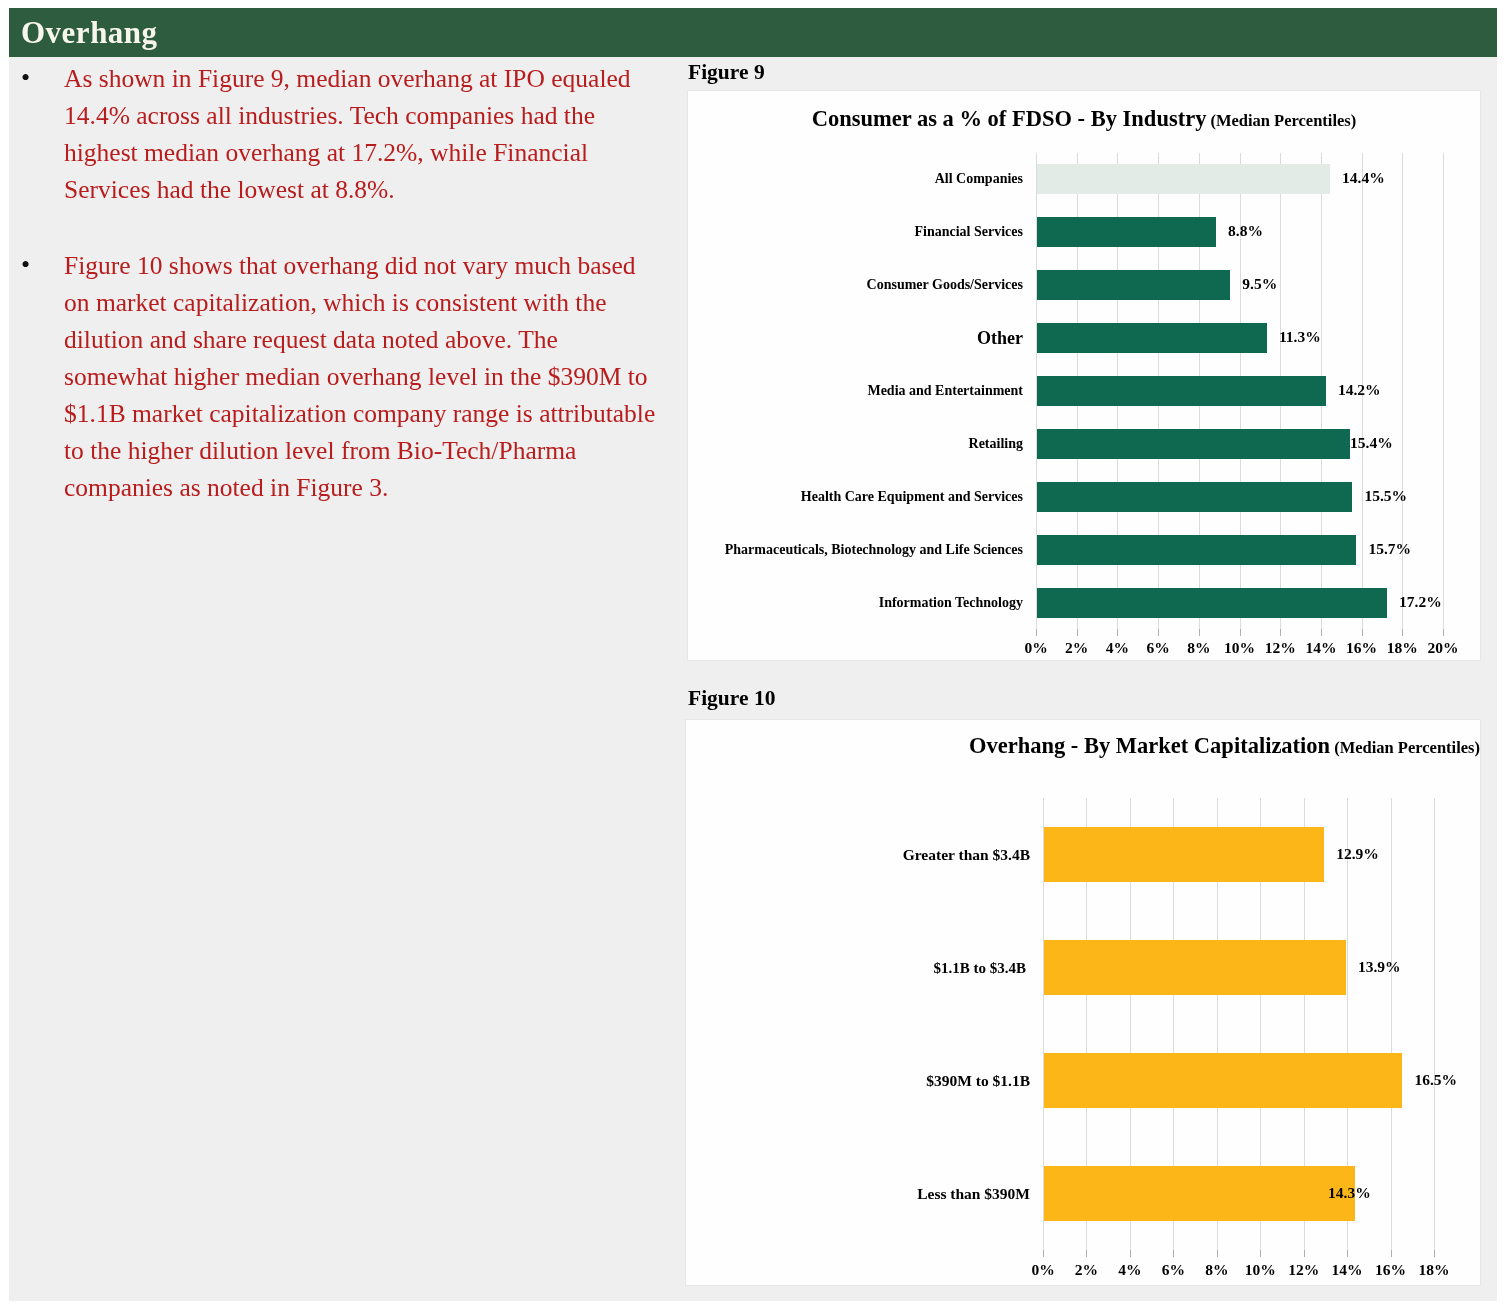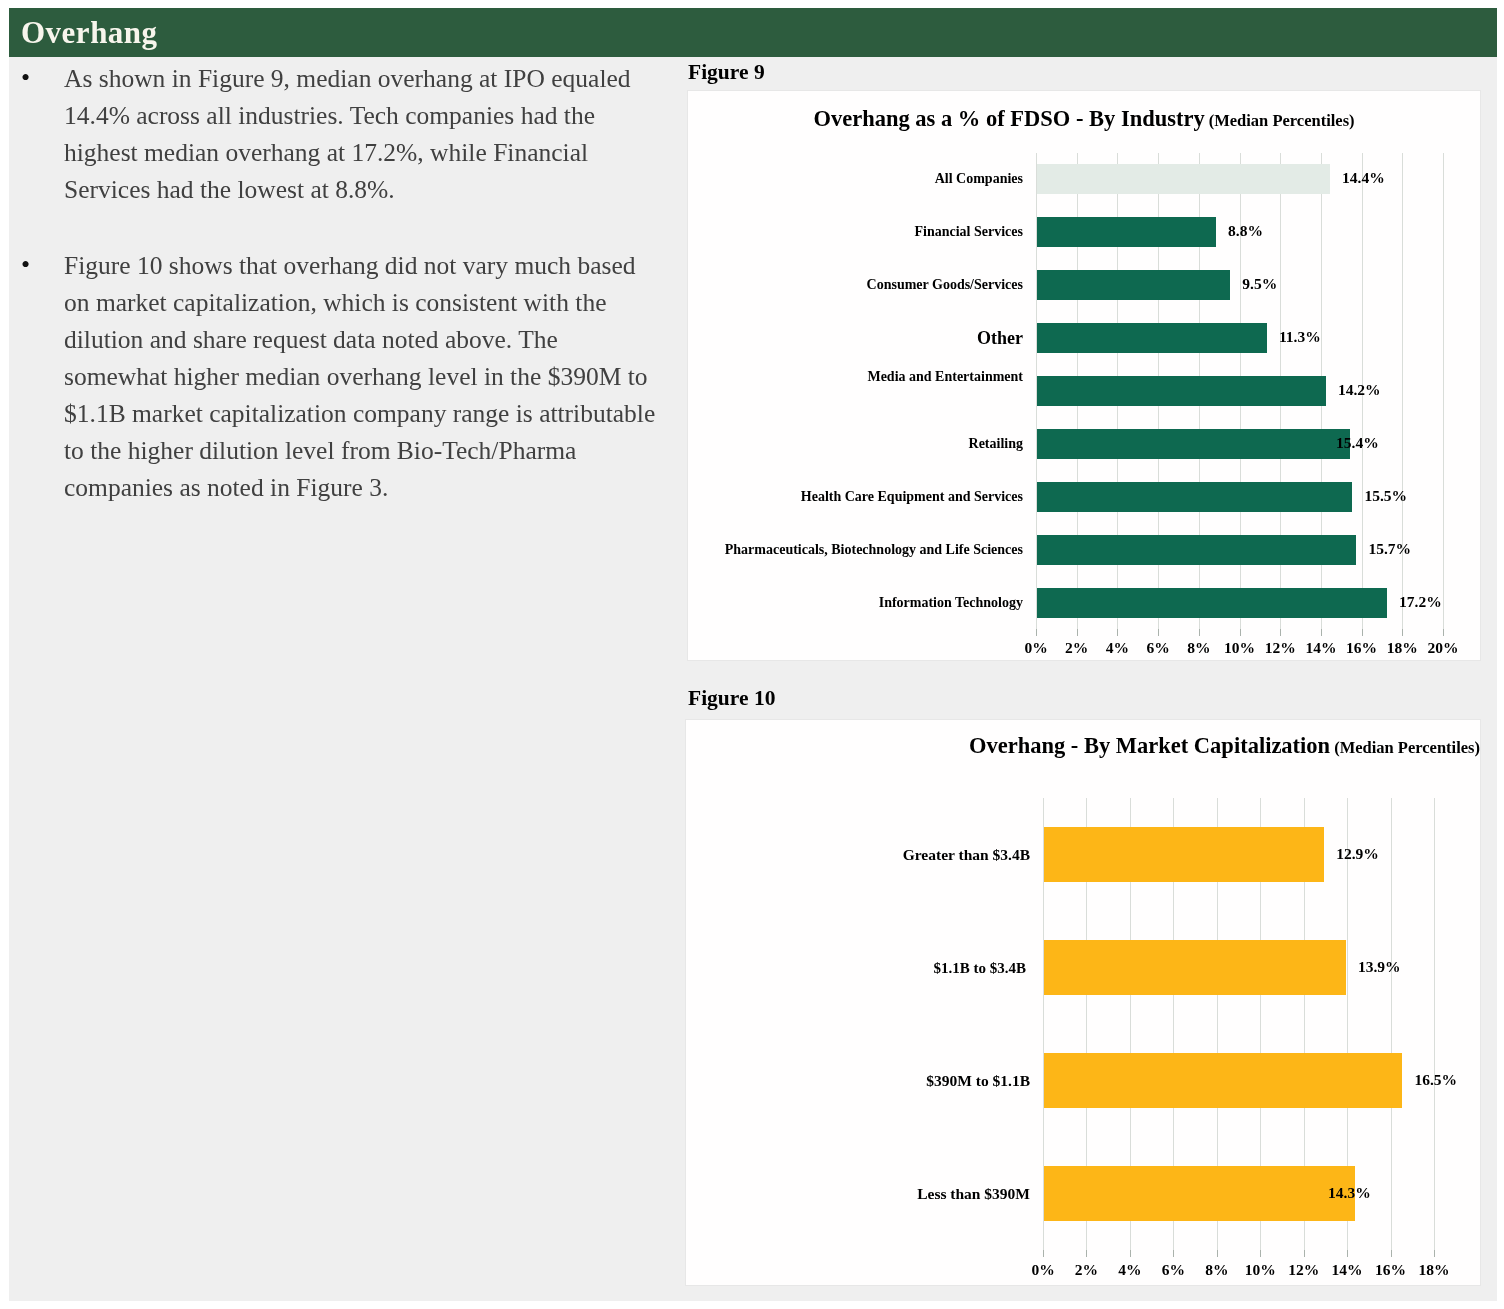"As shown in Figure 9," .bullet { color: #404040 -> #b91c1c }
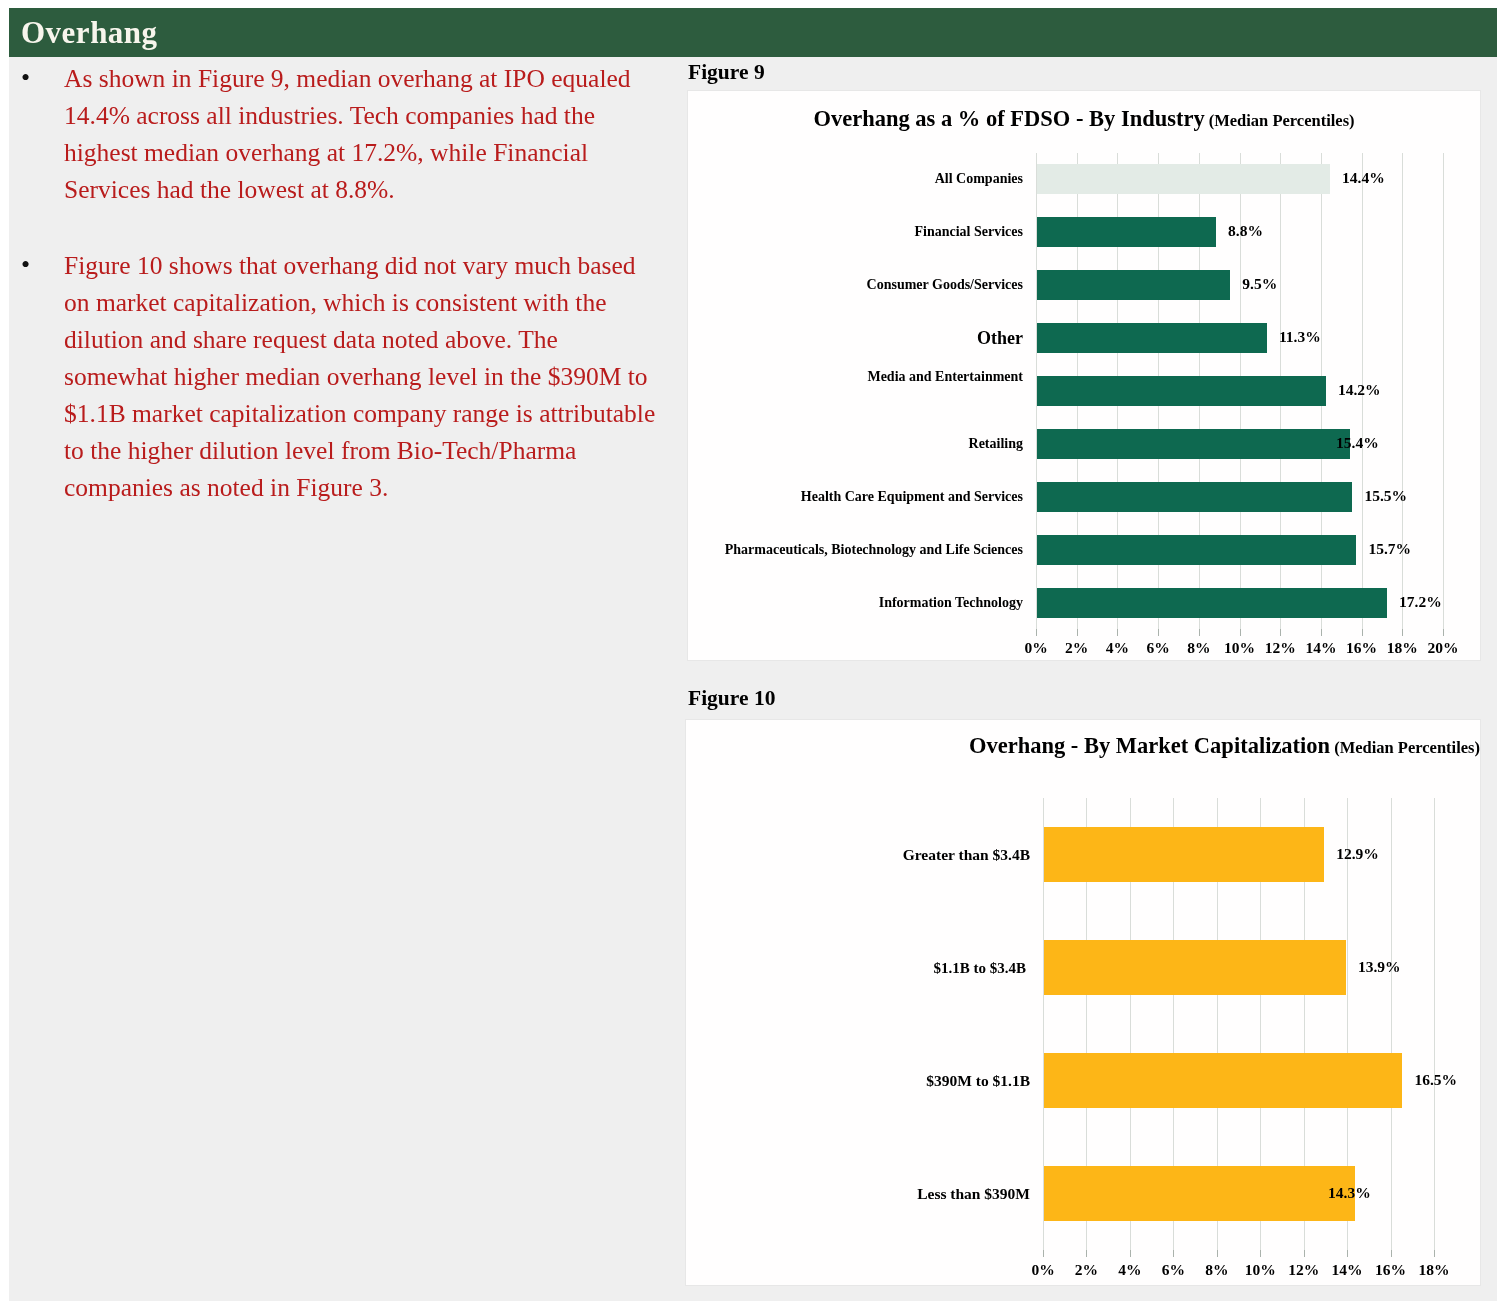"Overhang as a % of" span.main { text: Overhang -> Consumer }
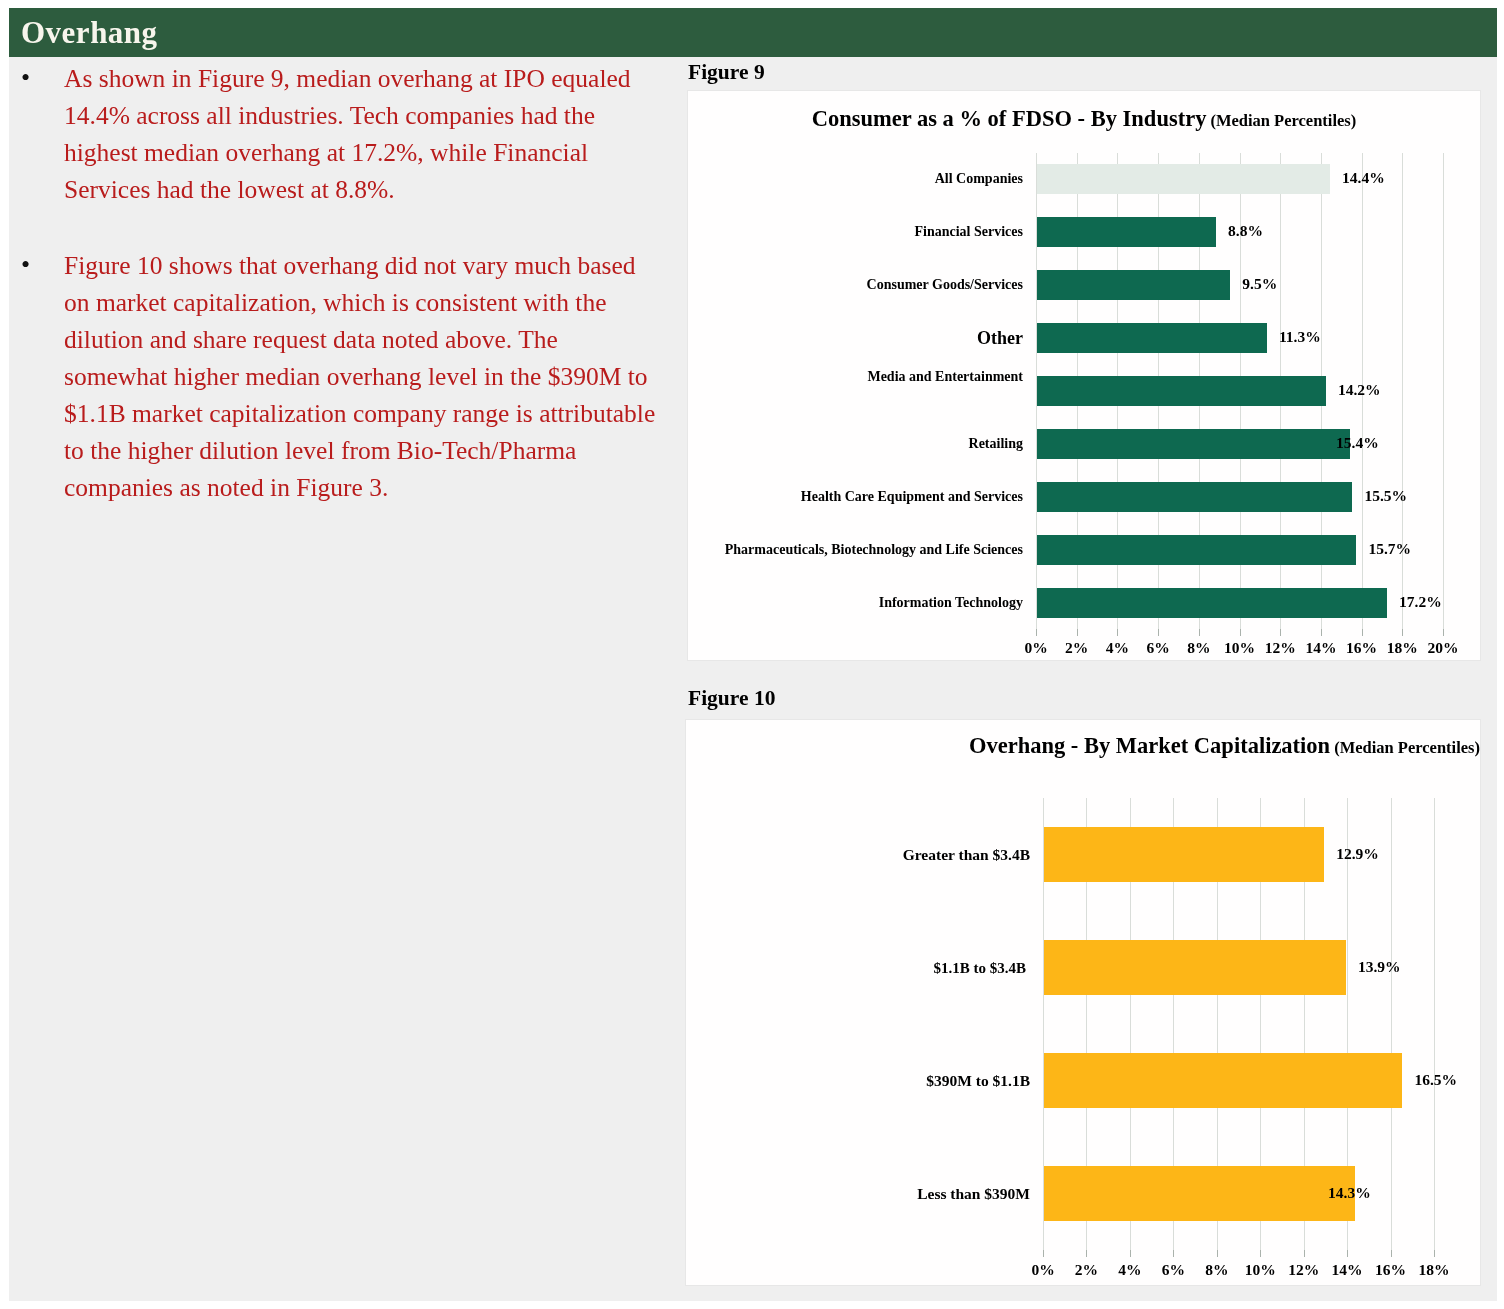"Media and Entertainment" div.cat-label { top: 277px -> 291px }
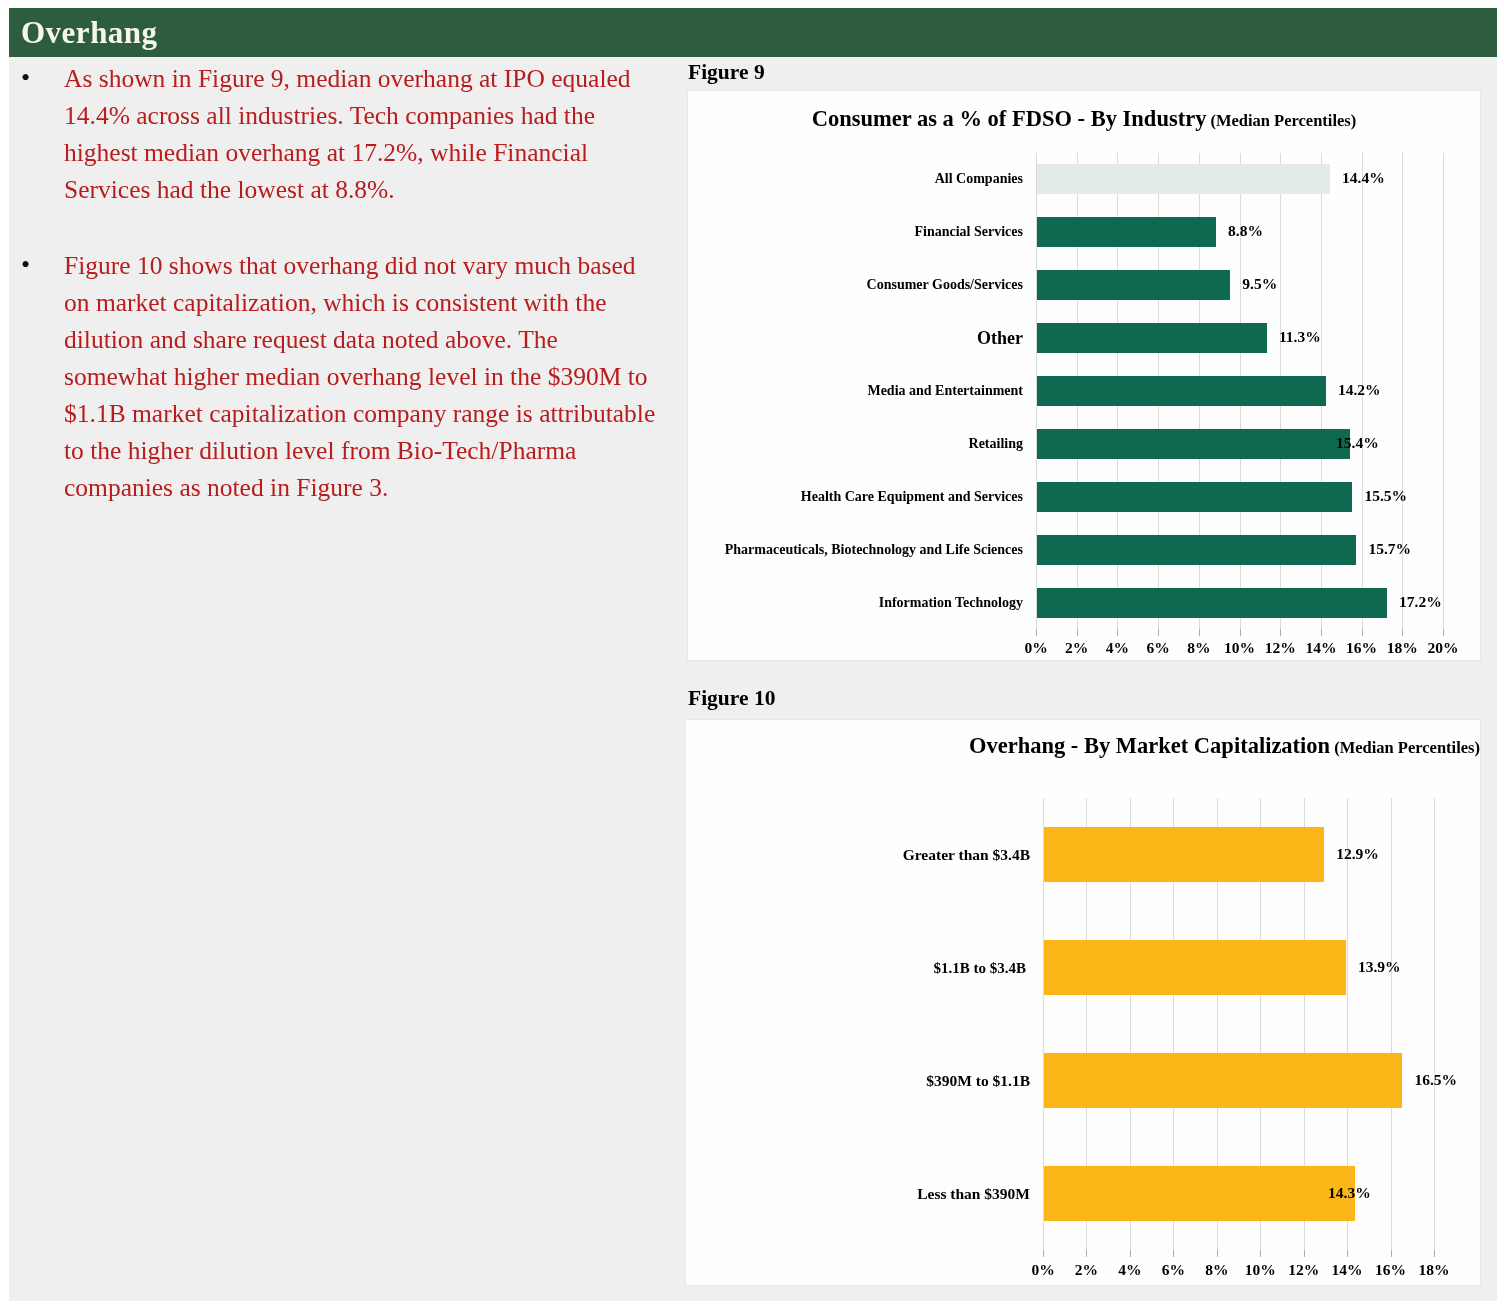"15.4%" div.val-label { left: 648px -> 662px }
